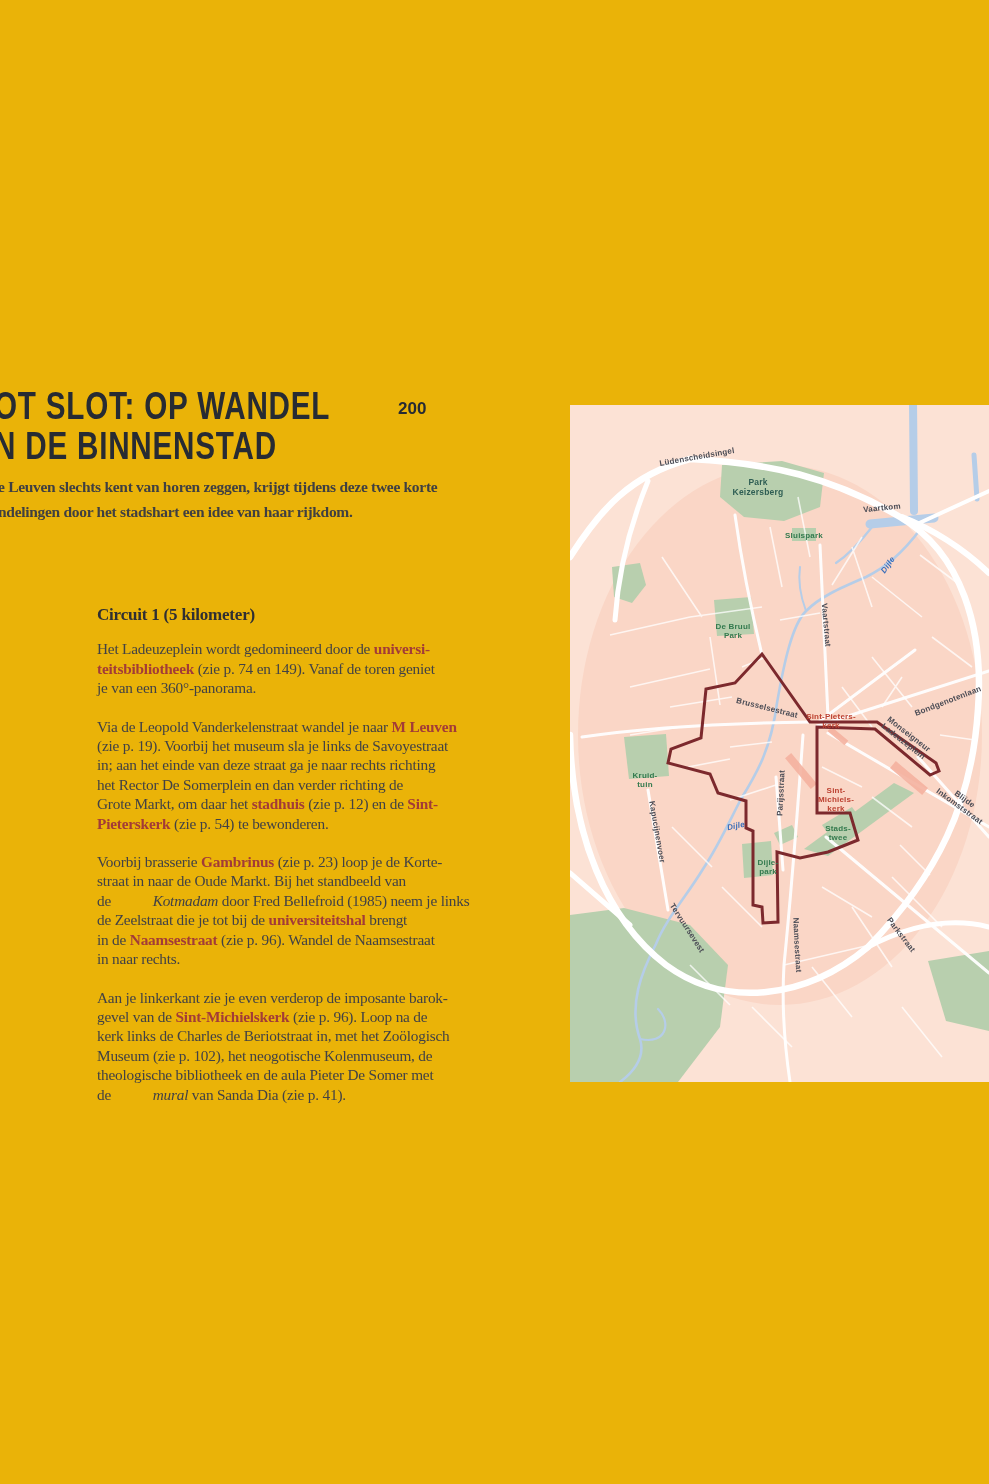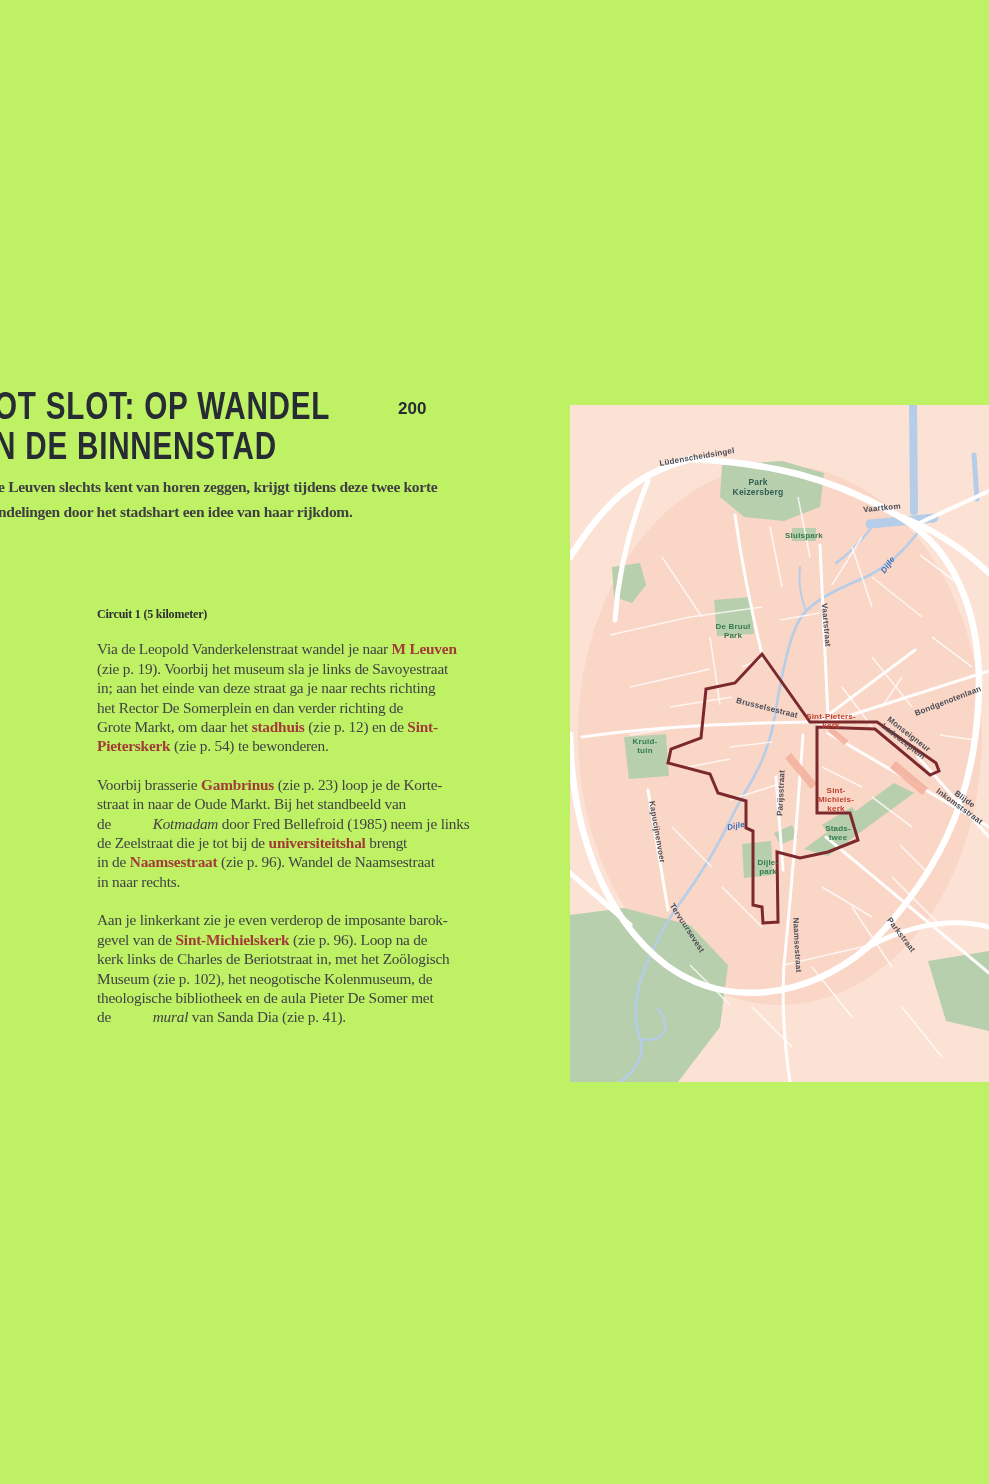"OT SLOT: OP WANDEL" .page { background: #bef264 -> #eab308 }
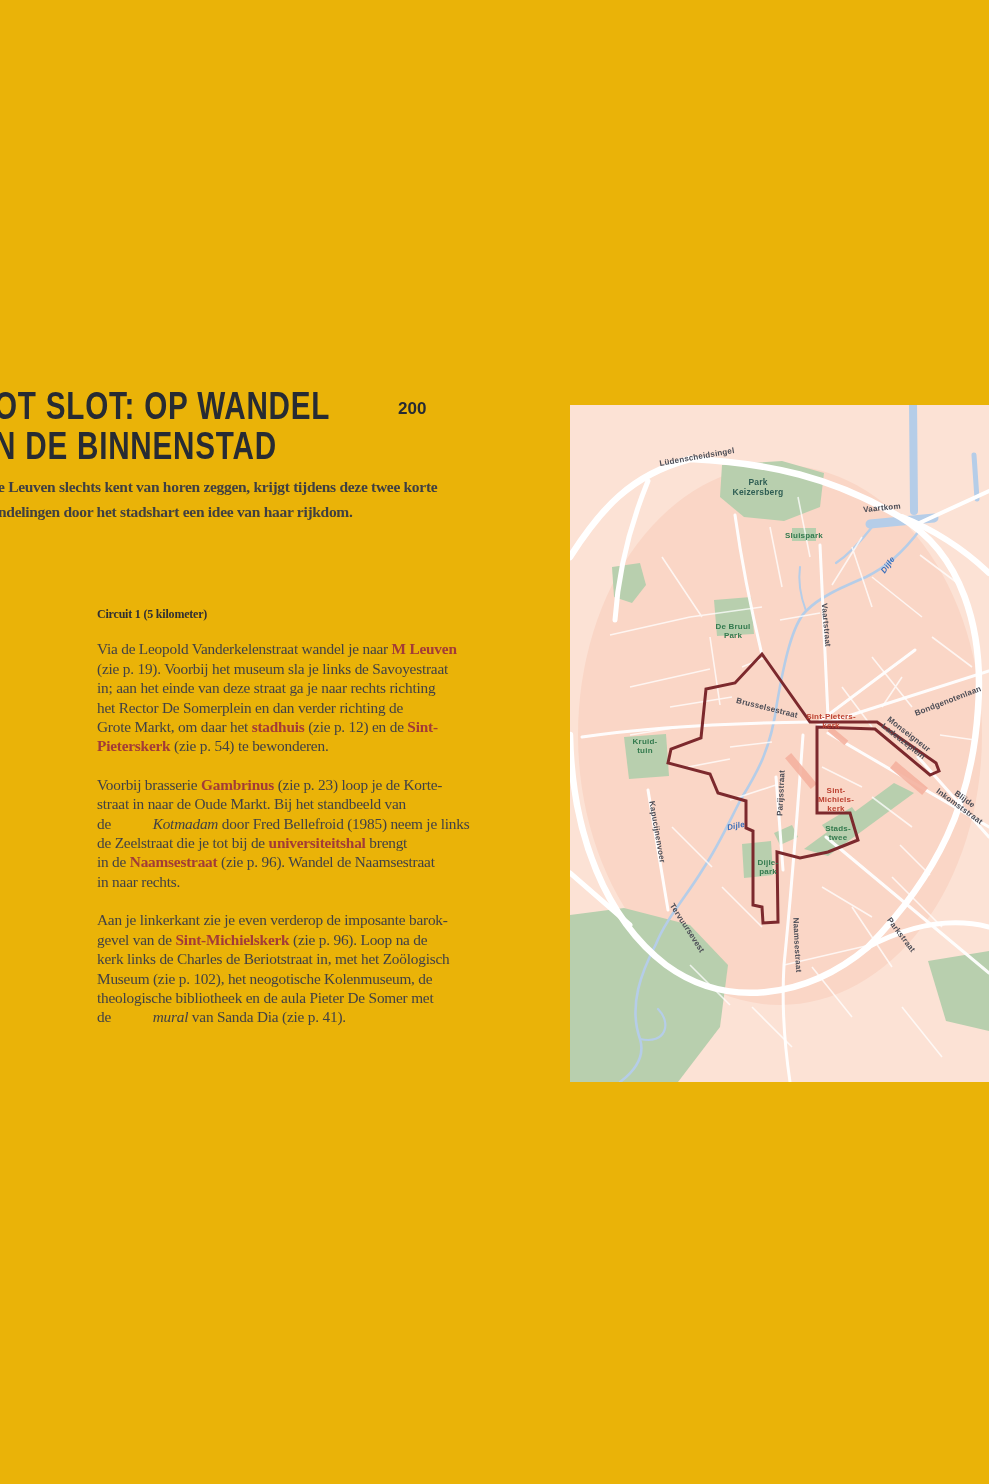"Circuit 1 (5 kilometer)" .bodycol h3 { font-size: 12px -> 17px }
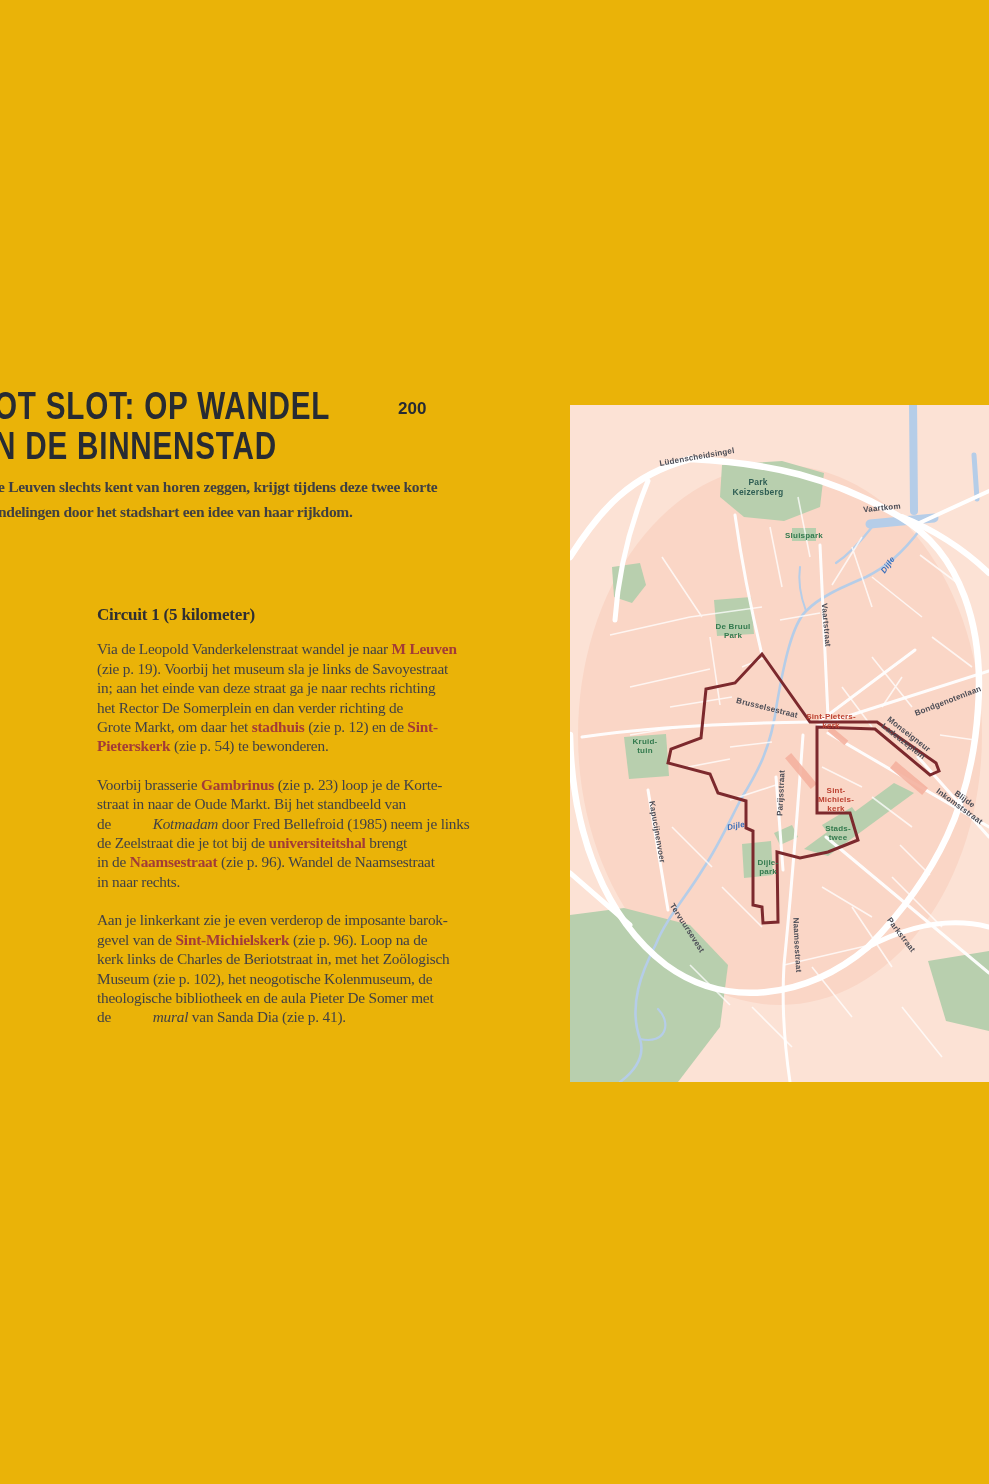"Het Ladeuzeplein wordt gedomineerd door" p { html: none -> <p><span>Het Ladeuzeplein wordt gedomineerd door de </span><span>universi- teitsbibliotheek</span><span> (zie p. 74 en 149). Vanaf de toren geniet je van een 360°-panorama.</span></p> }
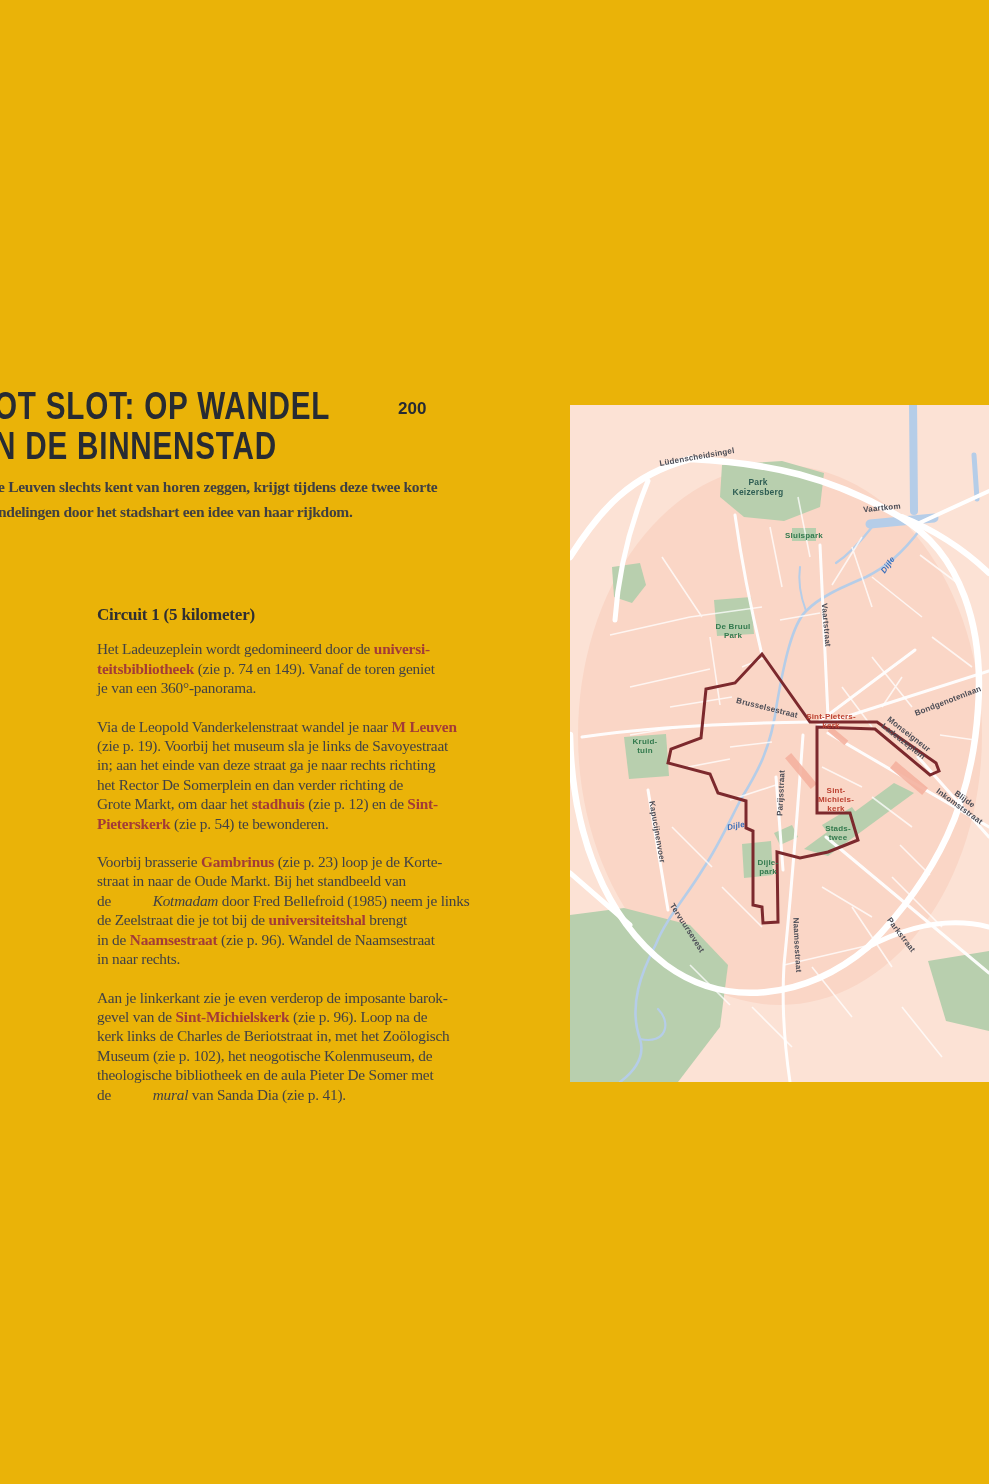"Kruid-" div.lbl { top: 341px -> 375px }
